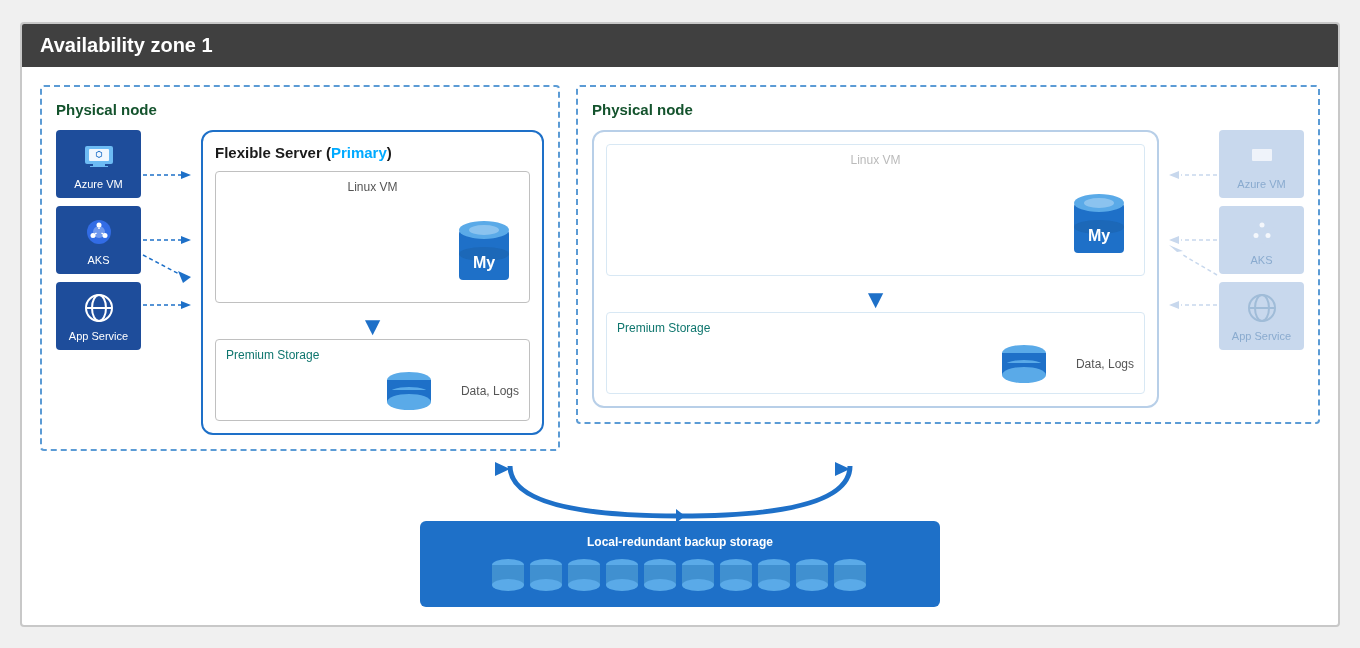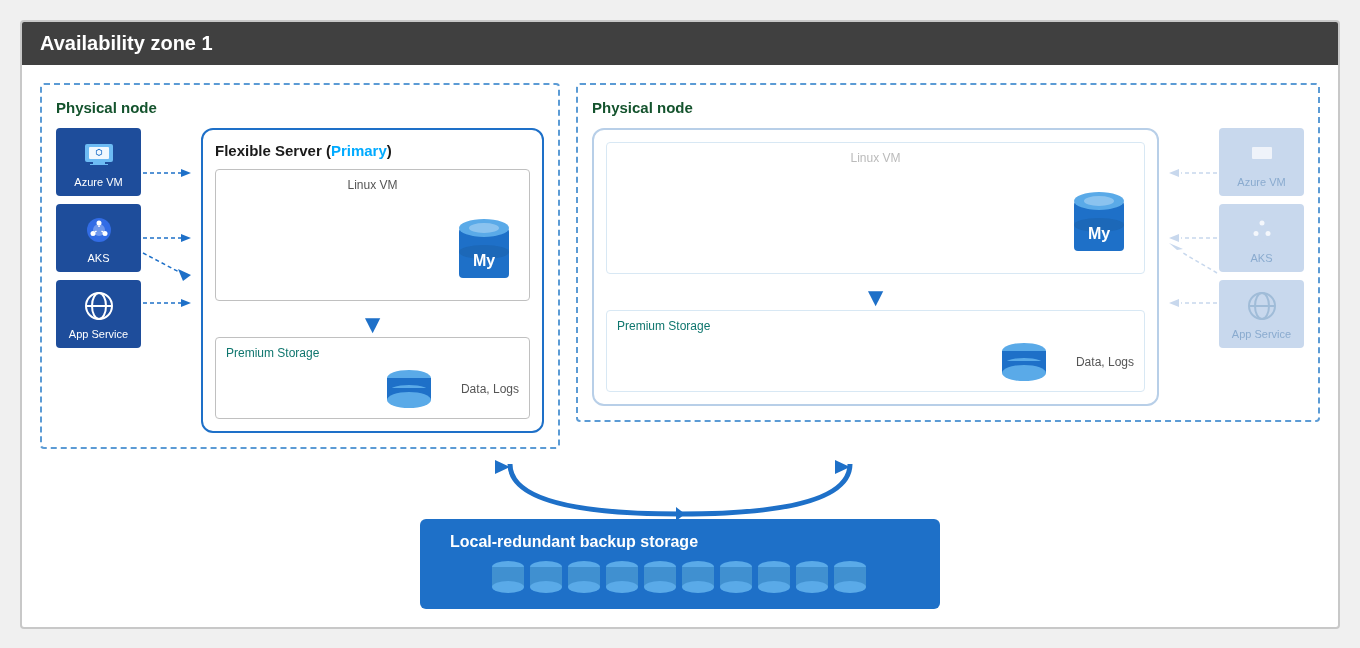"Local-redundant backup storage" .backup-bar { font-size: 16px -> 12px; text-align: left -> center }
